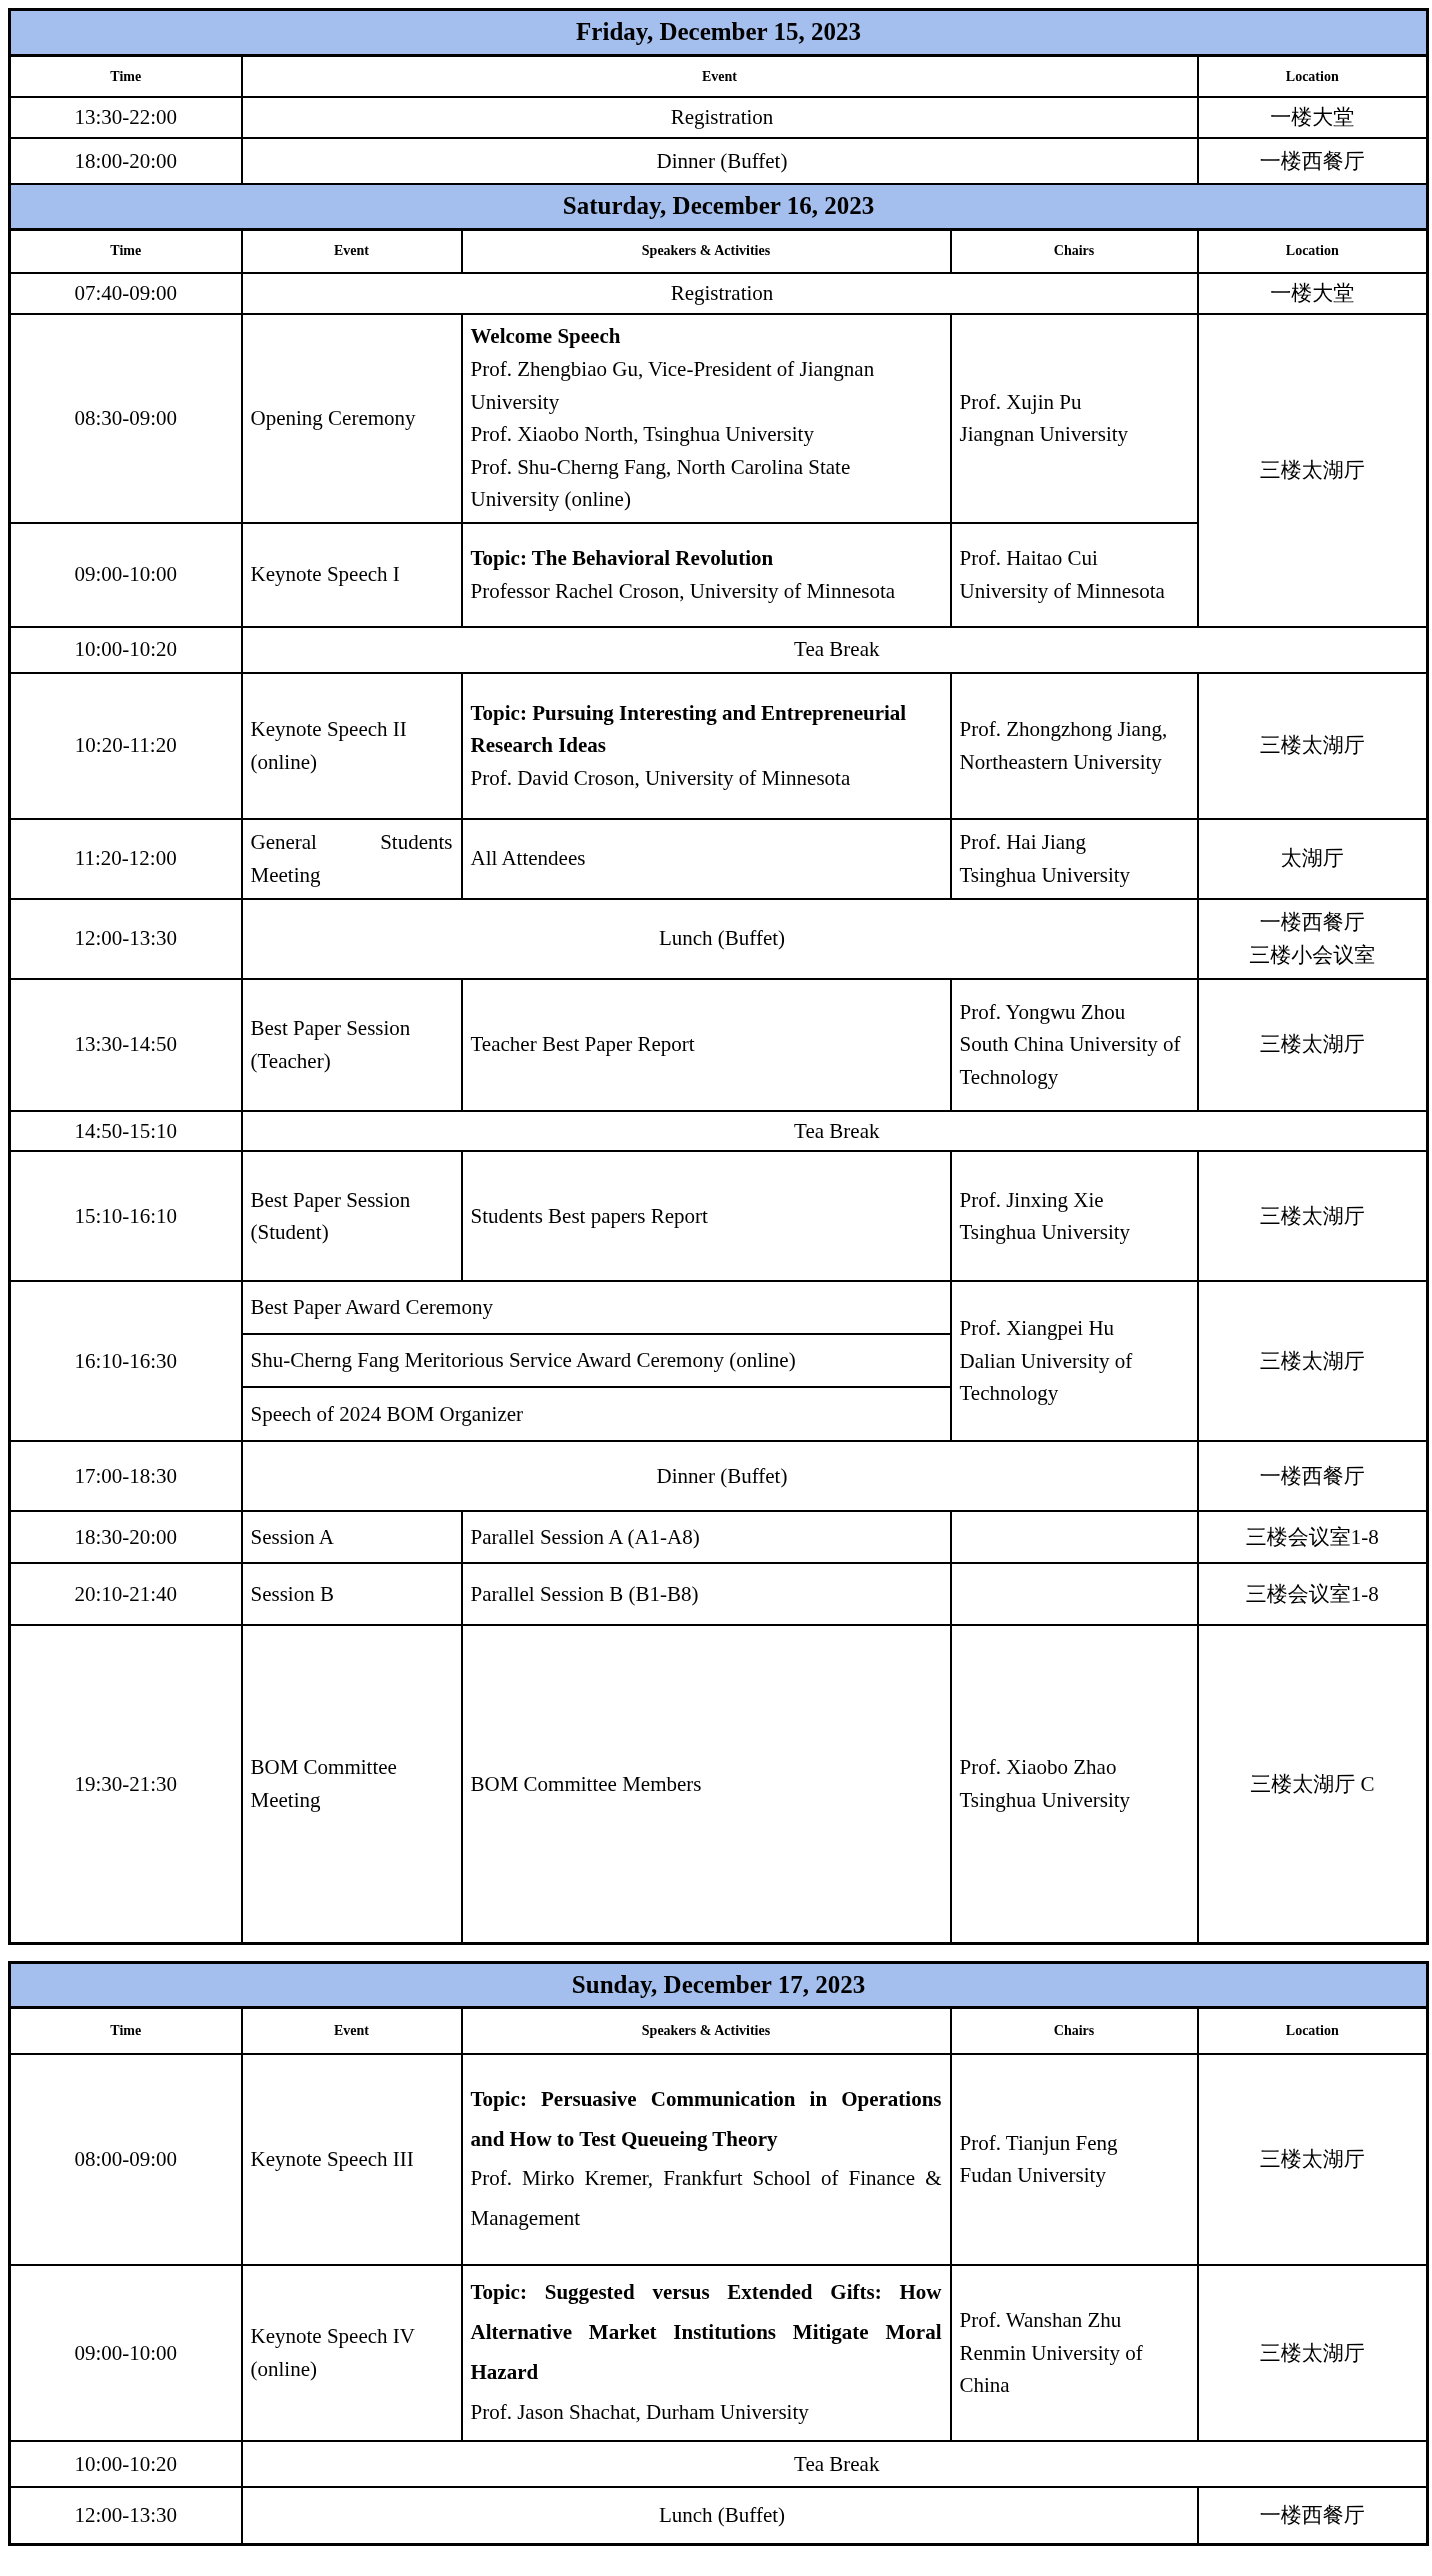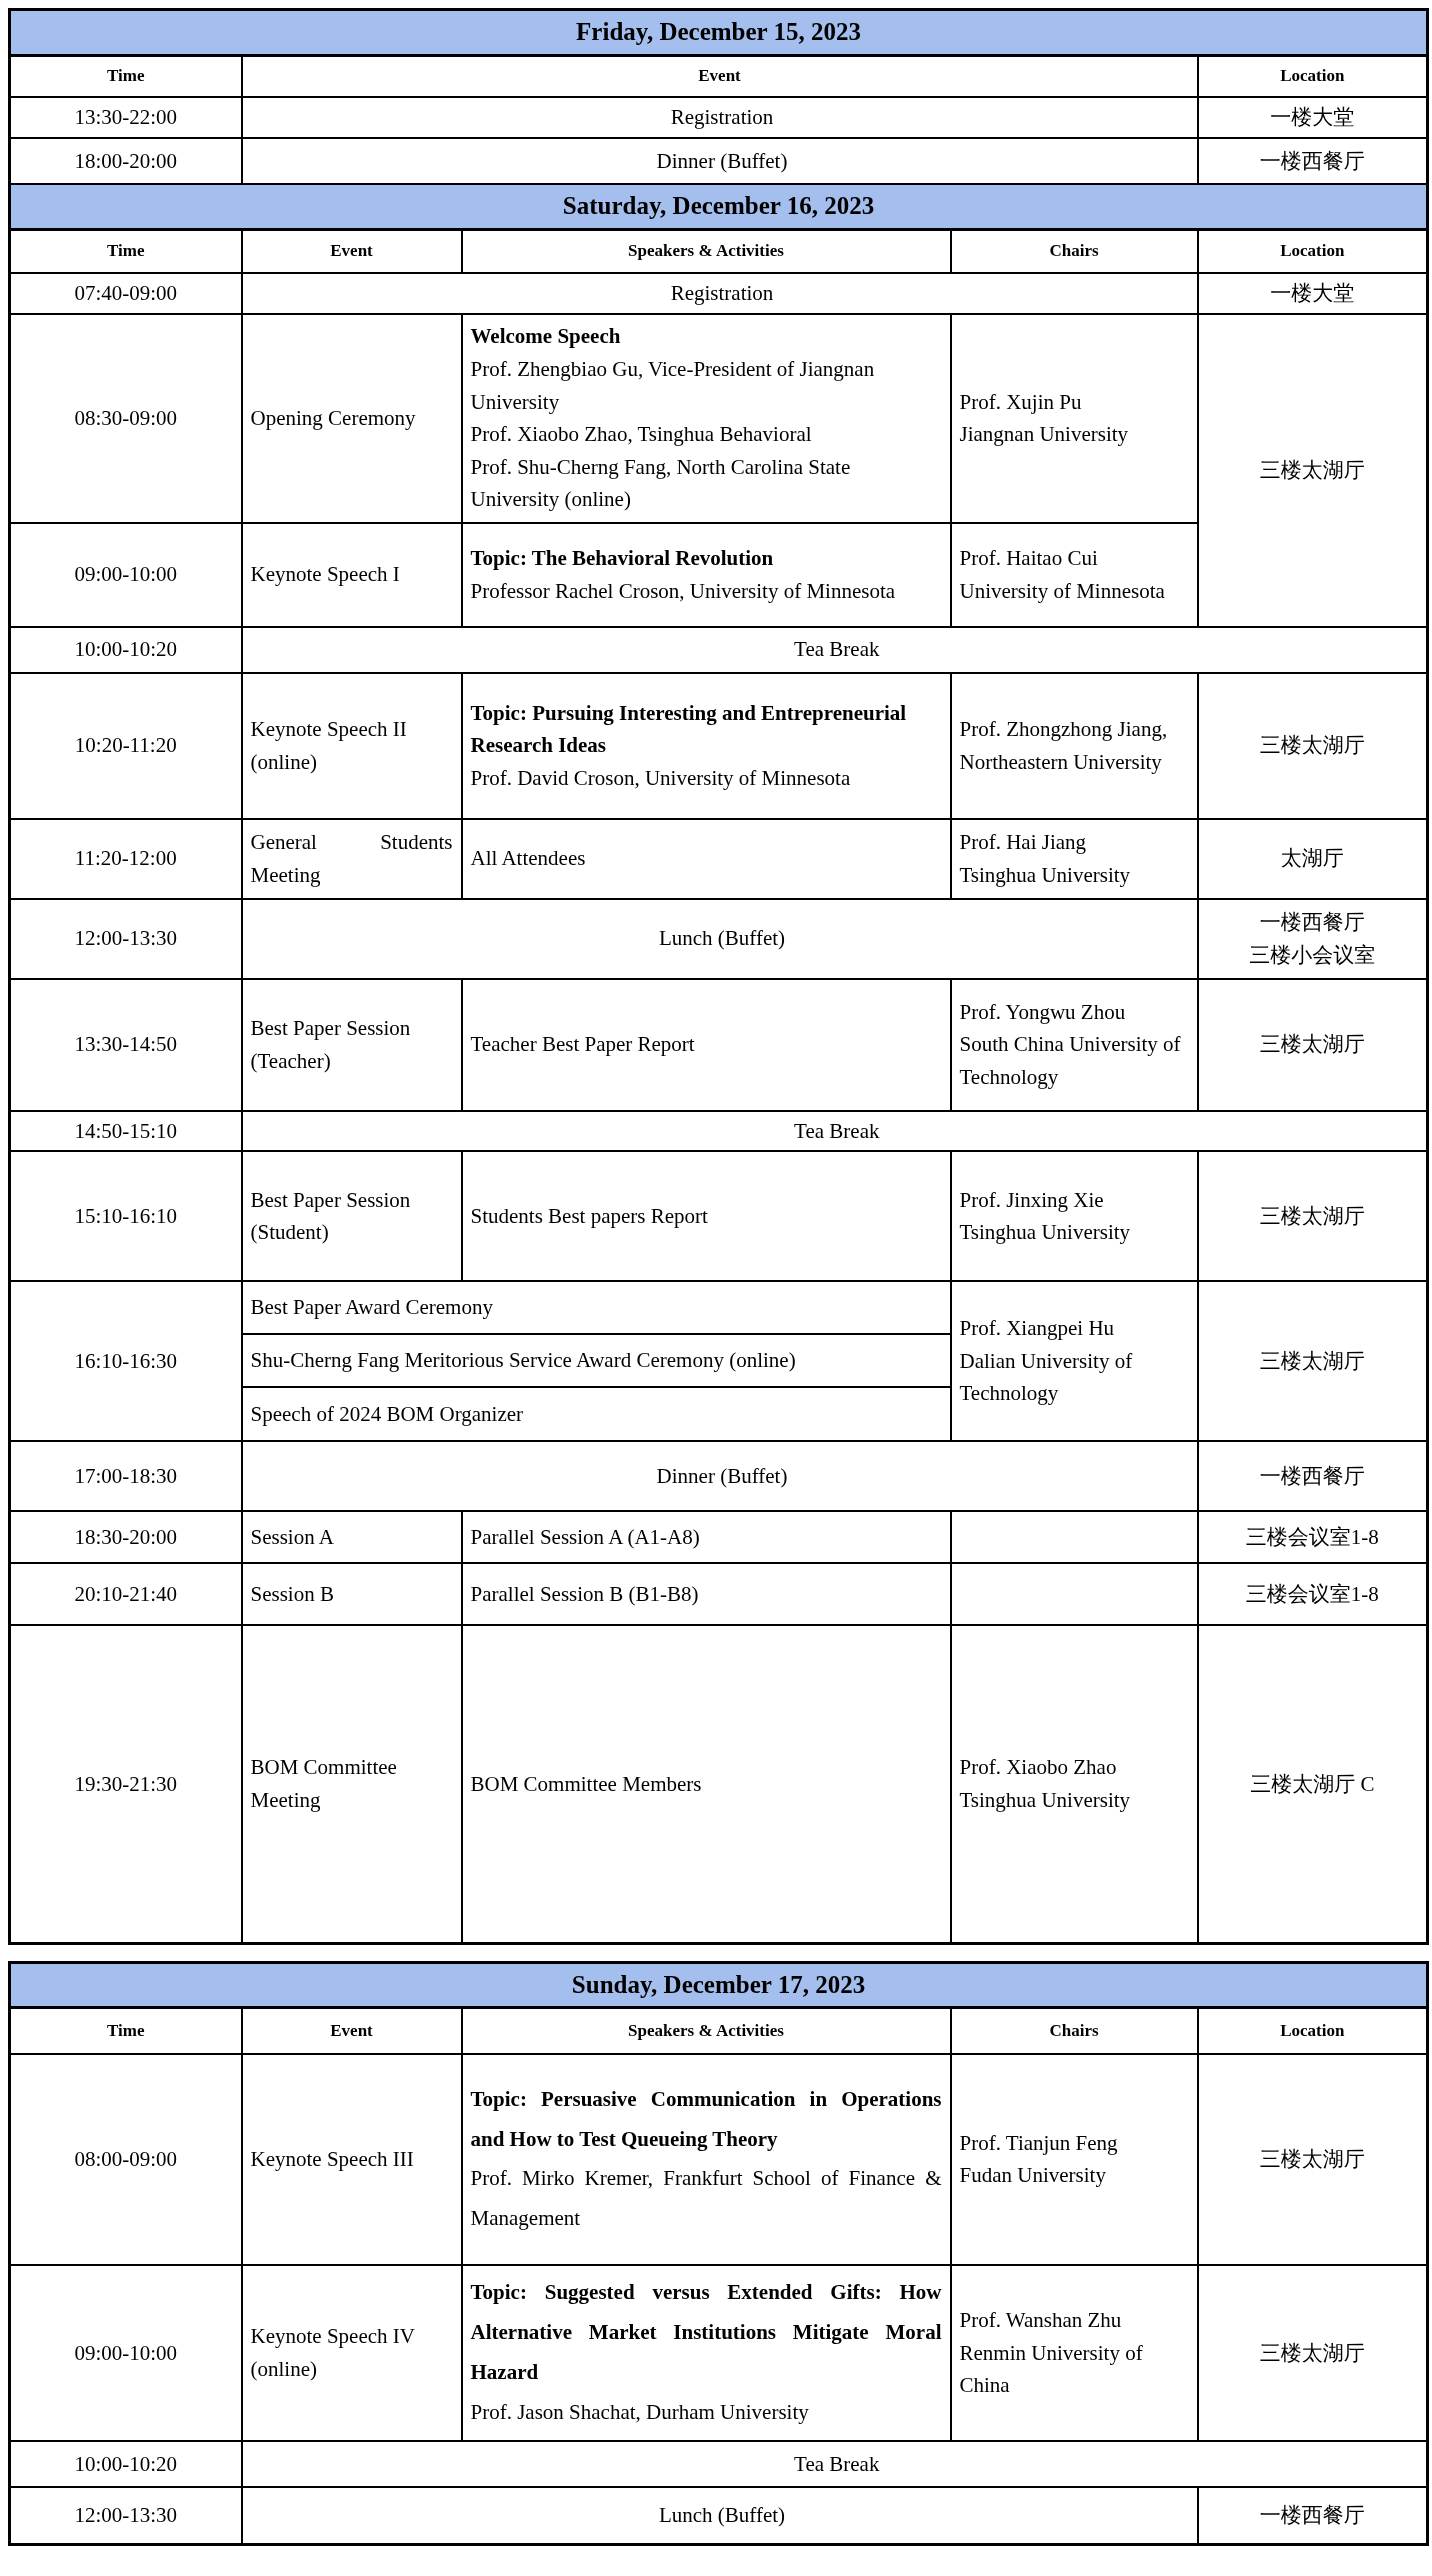"Time" tr.col-head td { font-size: 17px -> 14px }
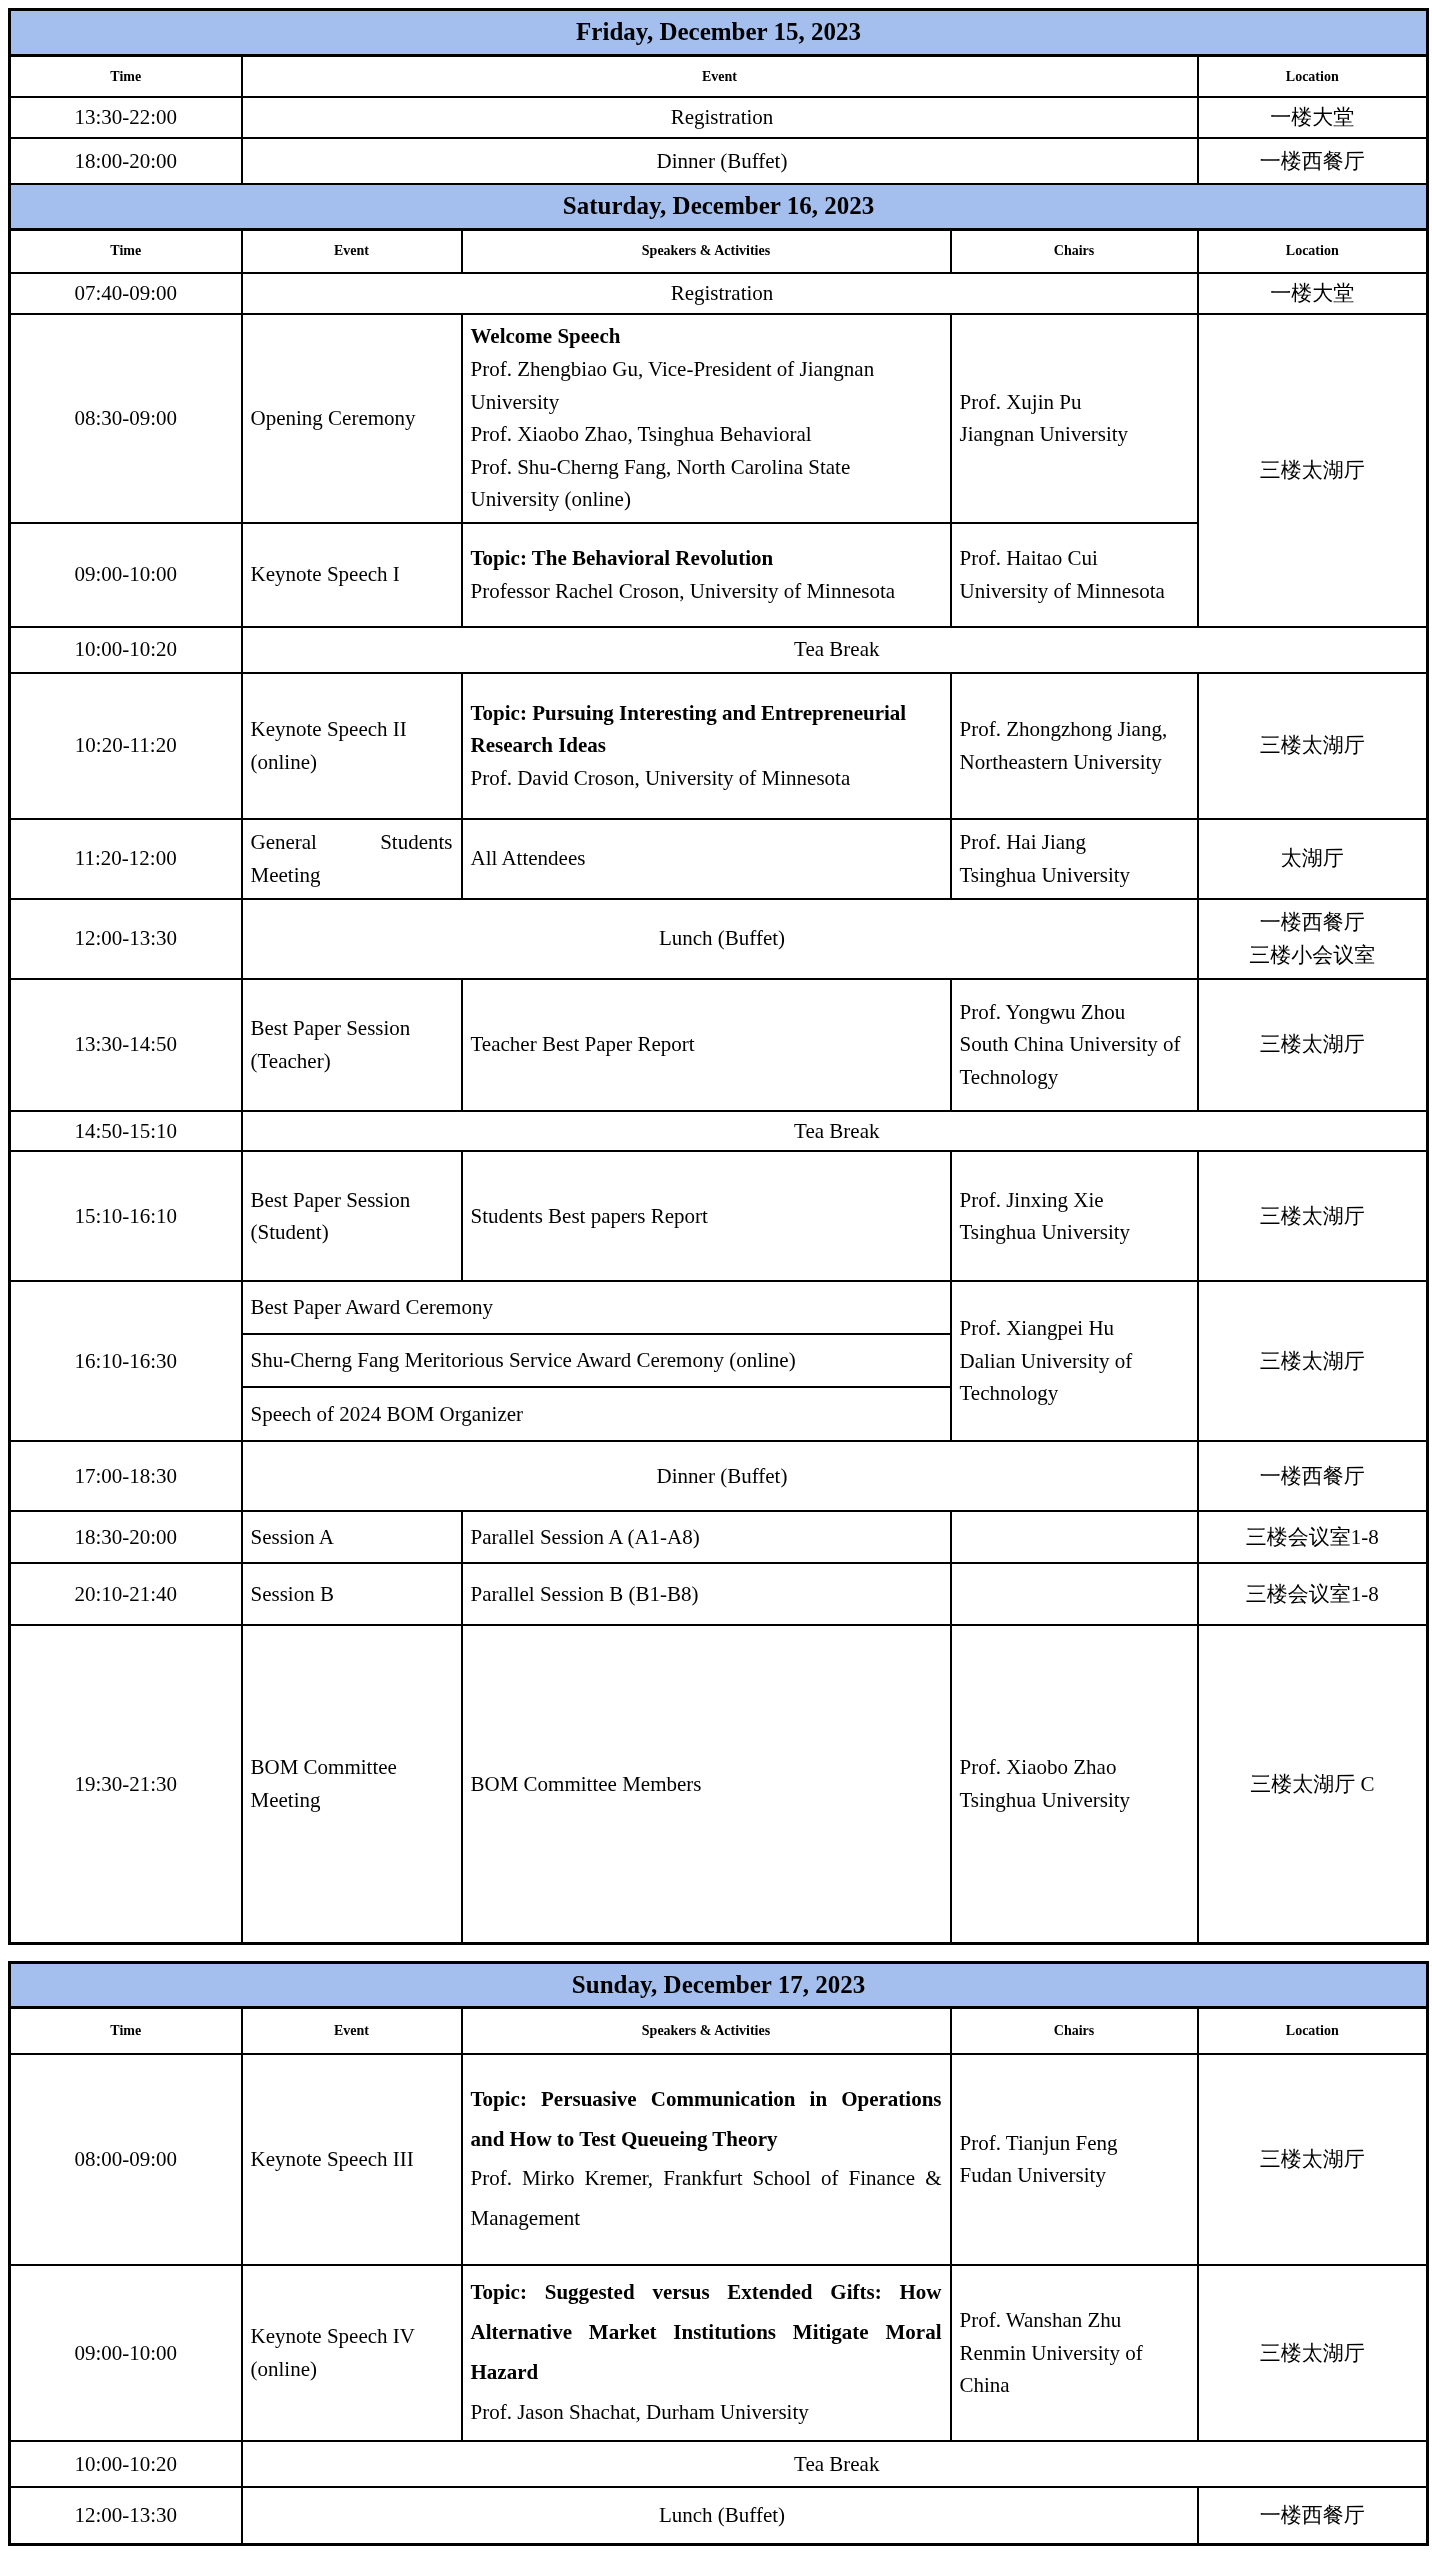"Prof. Xiaobo Zhao, Tsinghua Behavioral" div { text: Zhao, Tsinghua Behavioral -> North, Tsinghua University }
